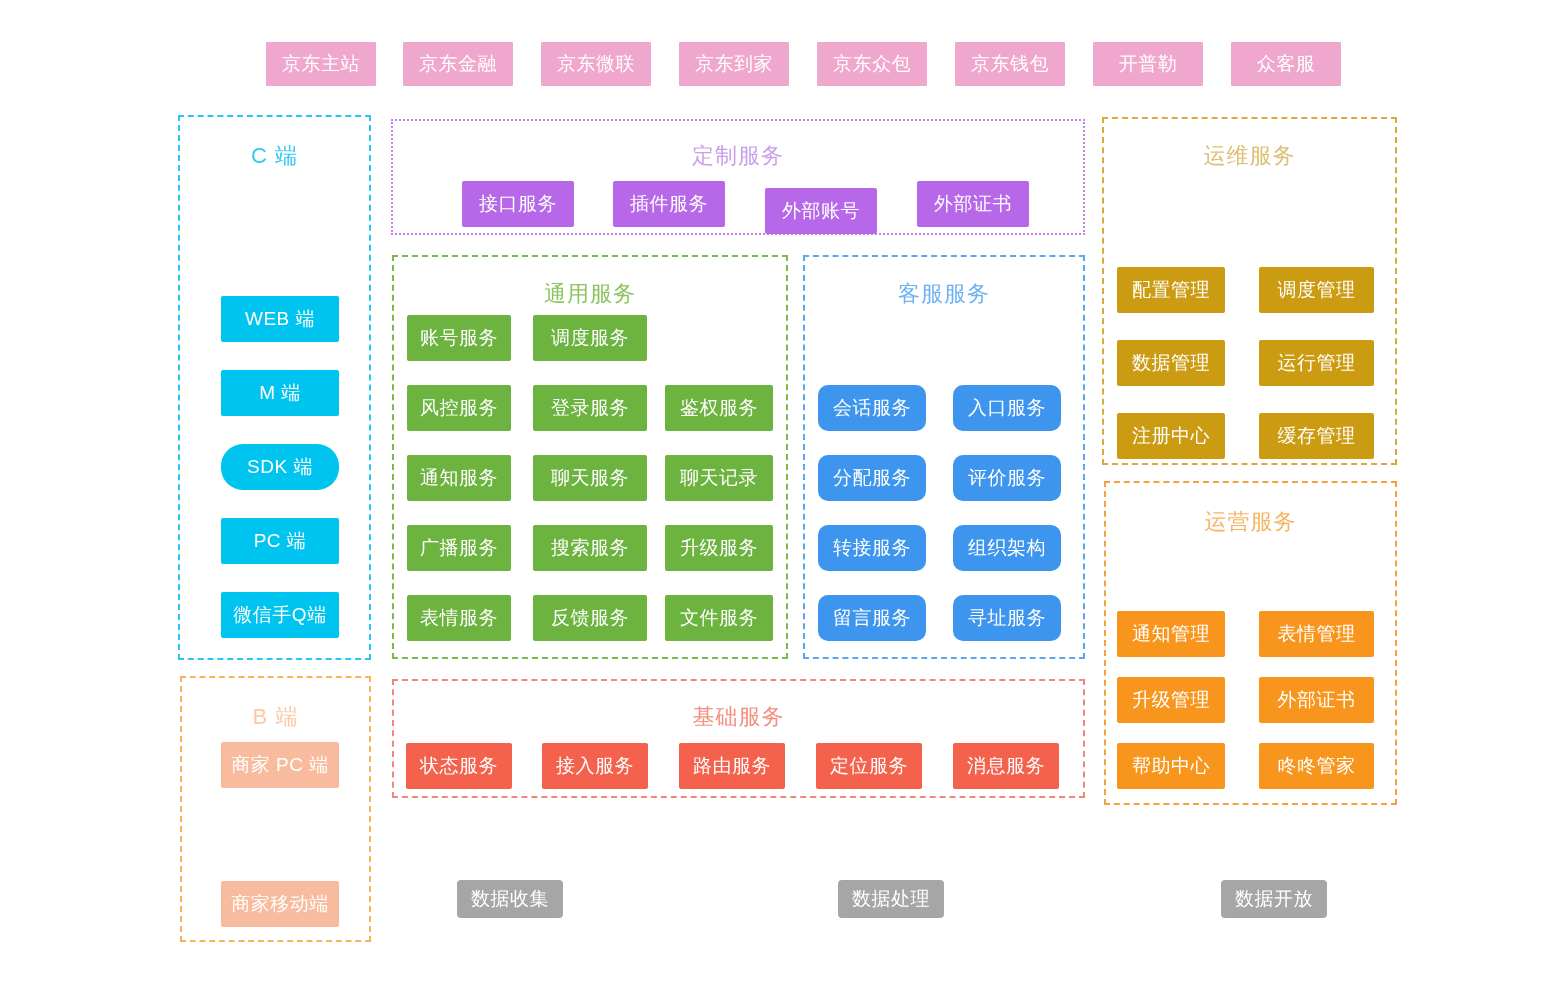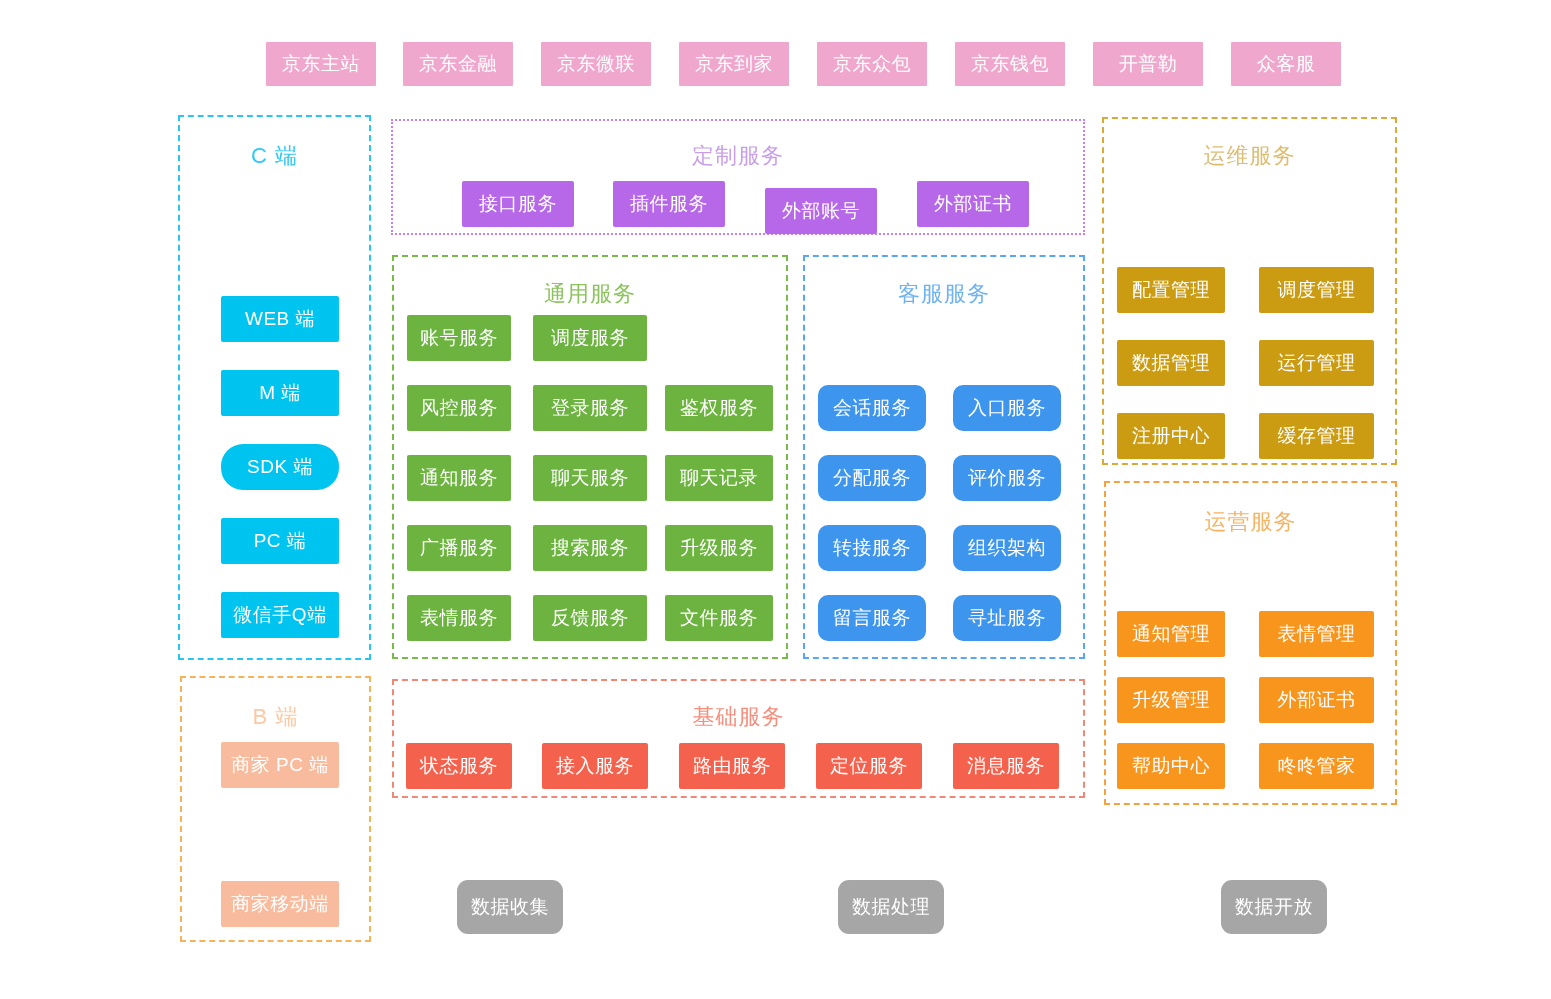"数据收集" .gray-tile { border-radius: 11px -> 4px; height: 54px -> 38px }
